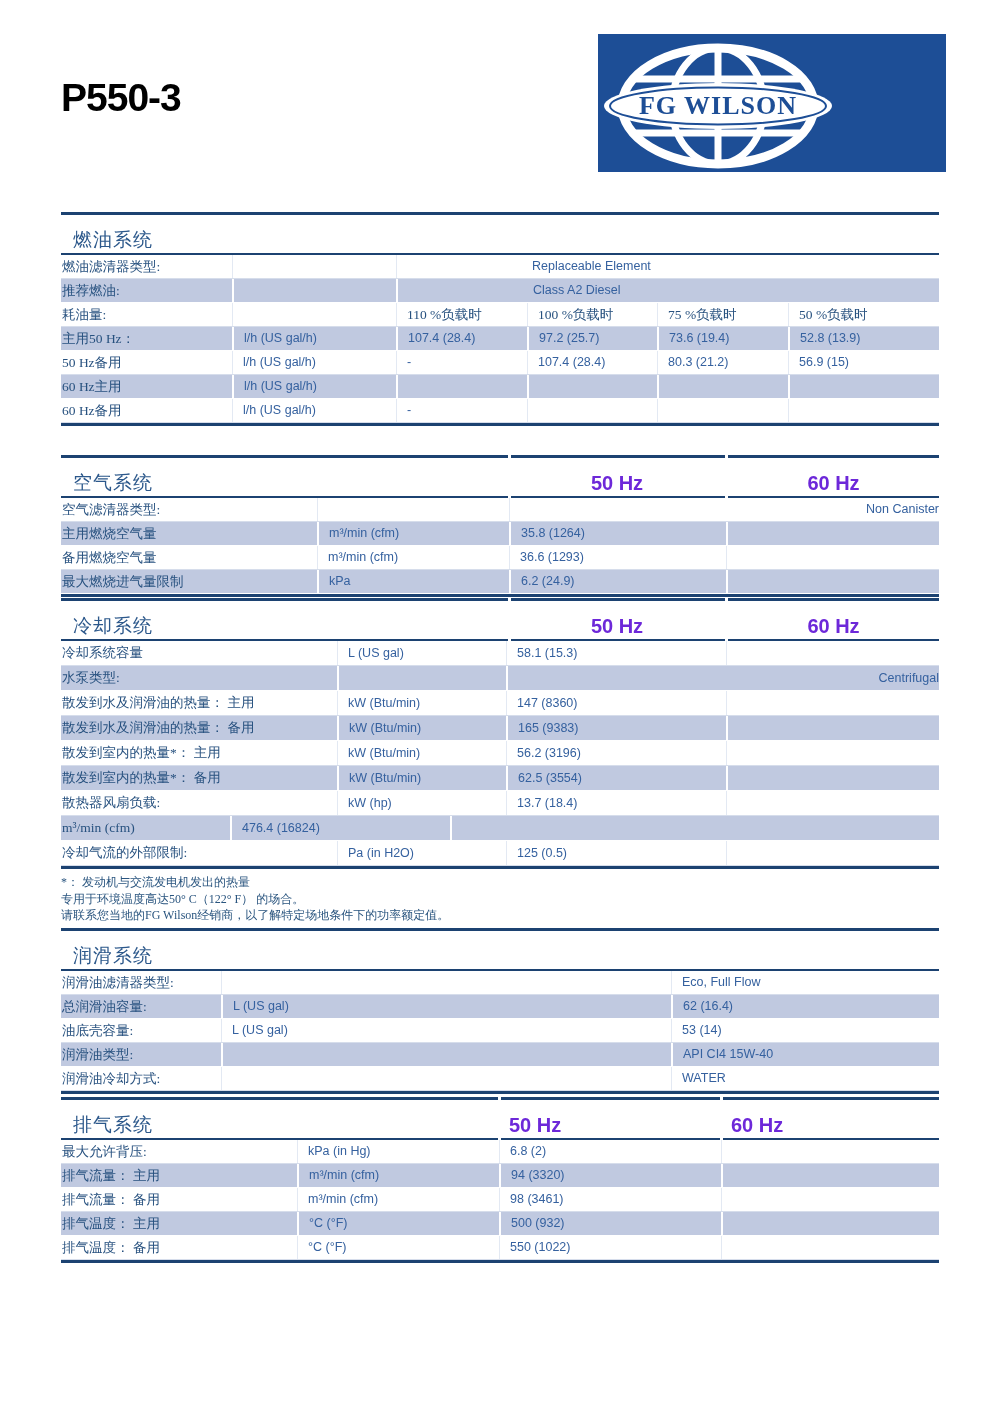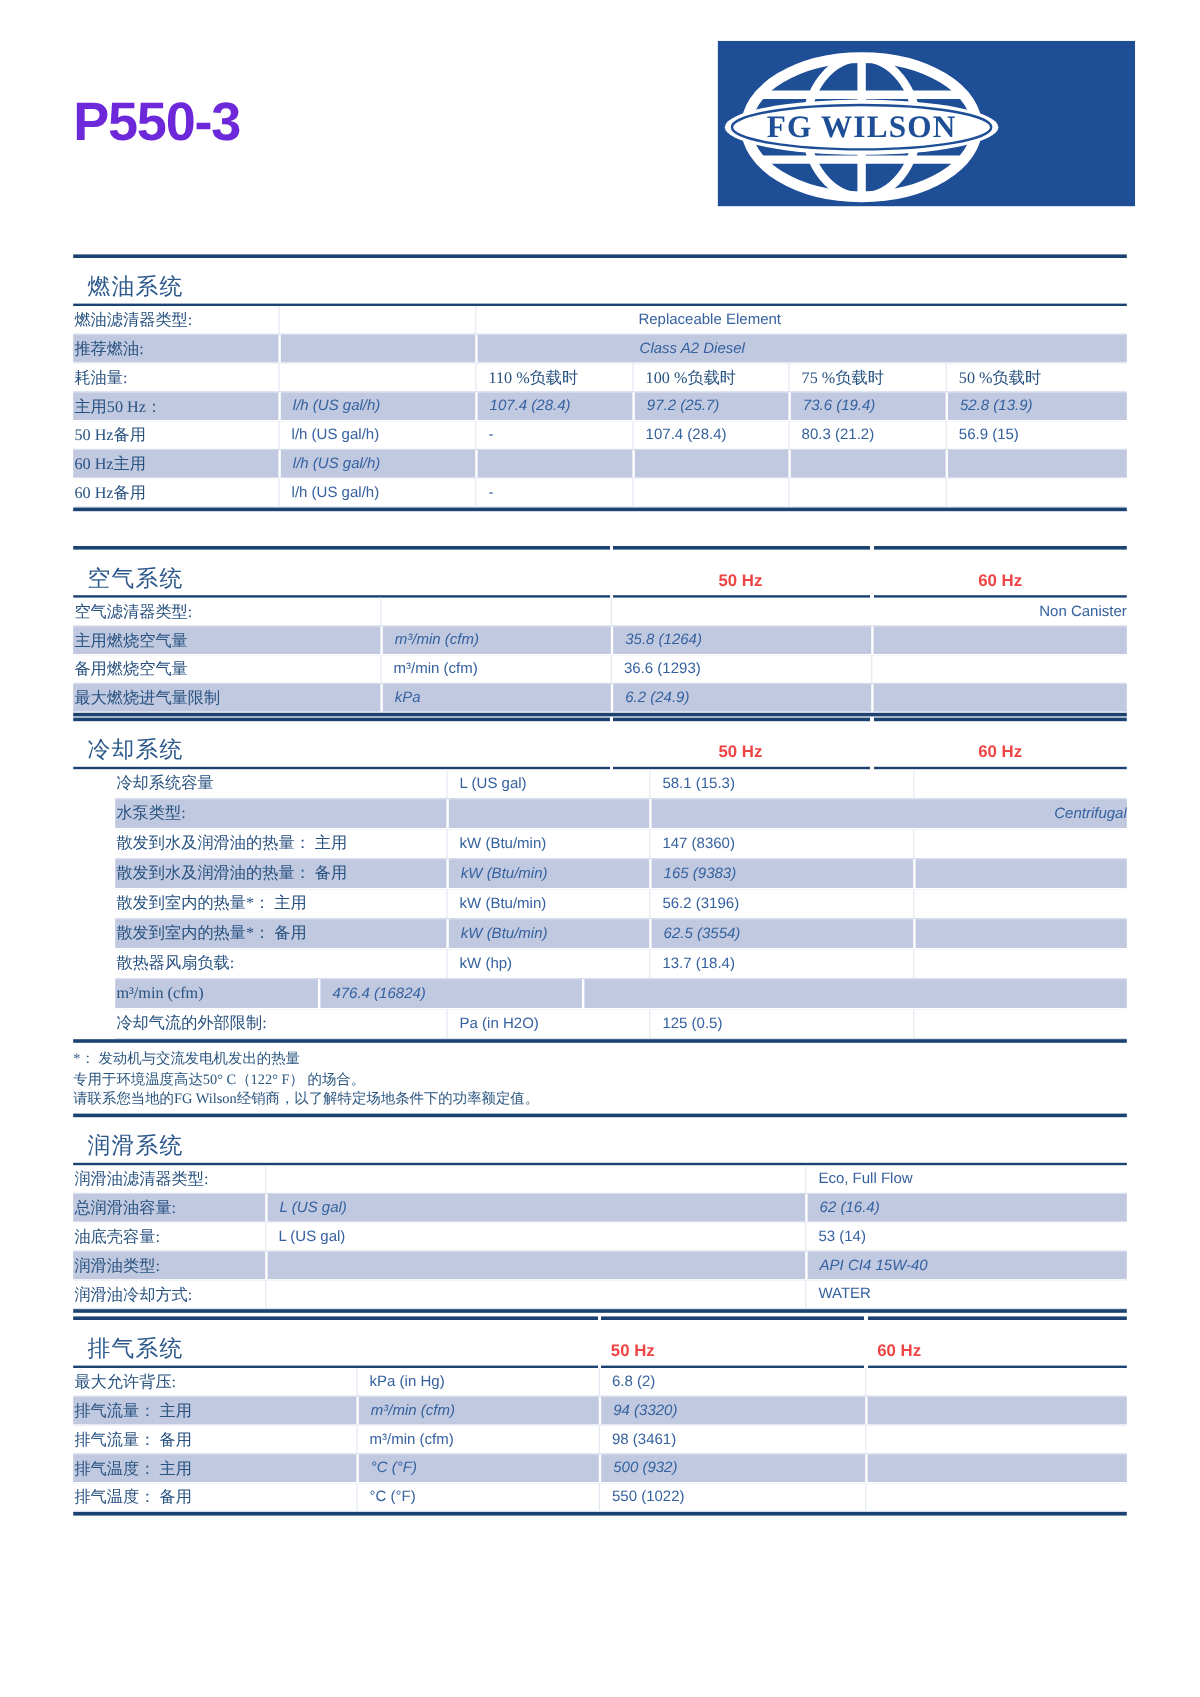"P550-3" .page-title { color: #6d28d9 -> #000000; font-size: 45px -> 39px }
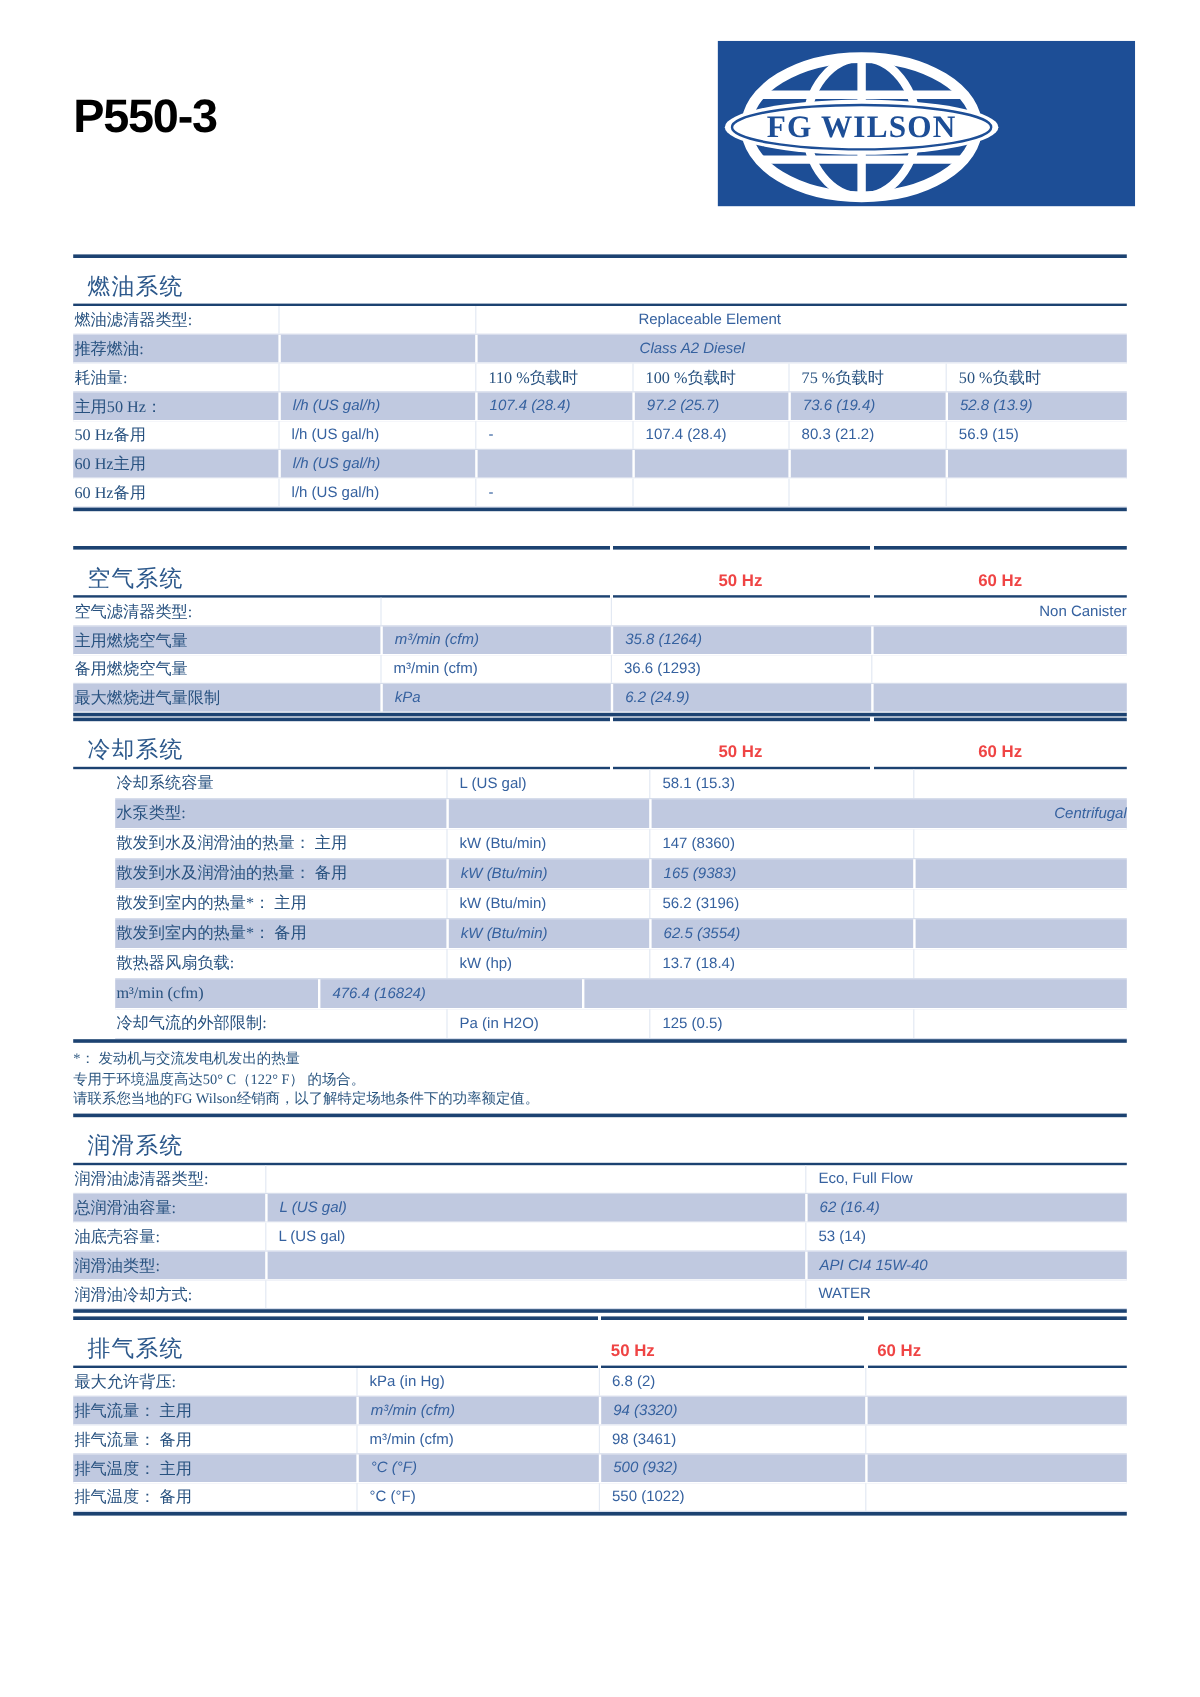"Class A2 Diesel" .row.shaded .cell + .cell { font-style: italic -> none }
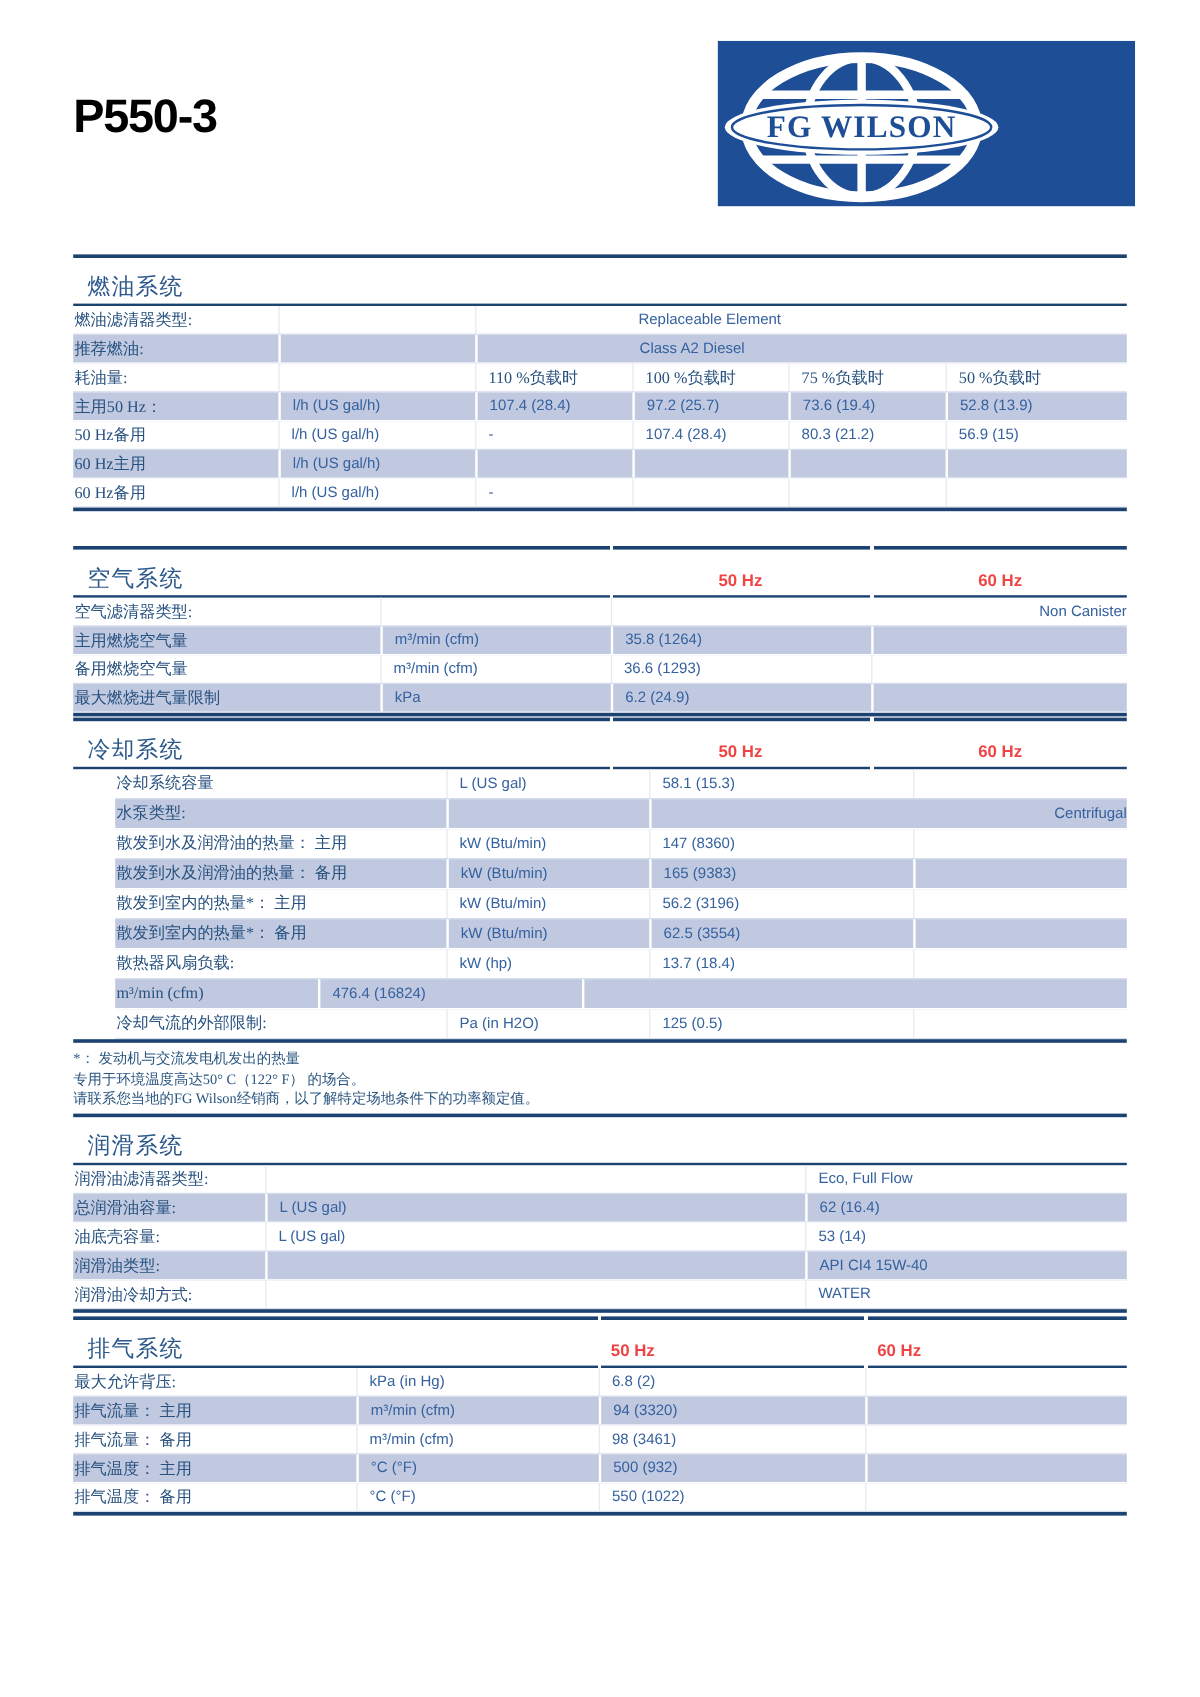"50 Hz" .hz { color: #ef4444 -> #6d28d9; font-size: 14px -> 20px }
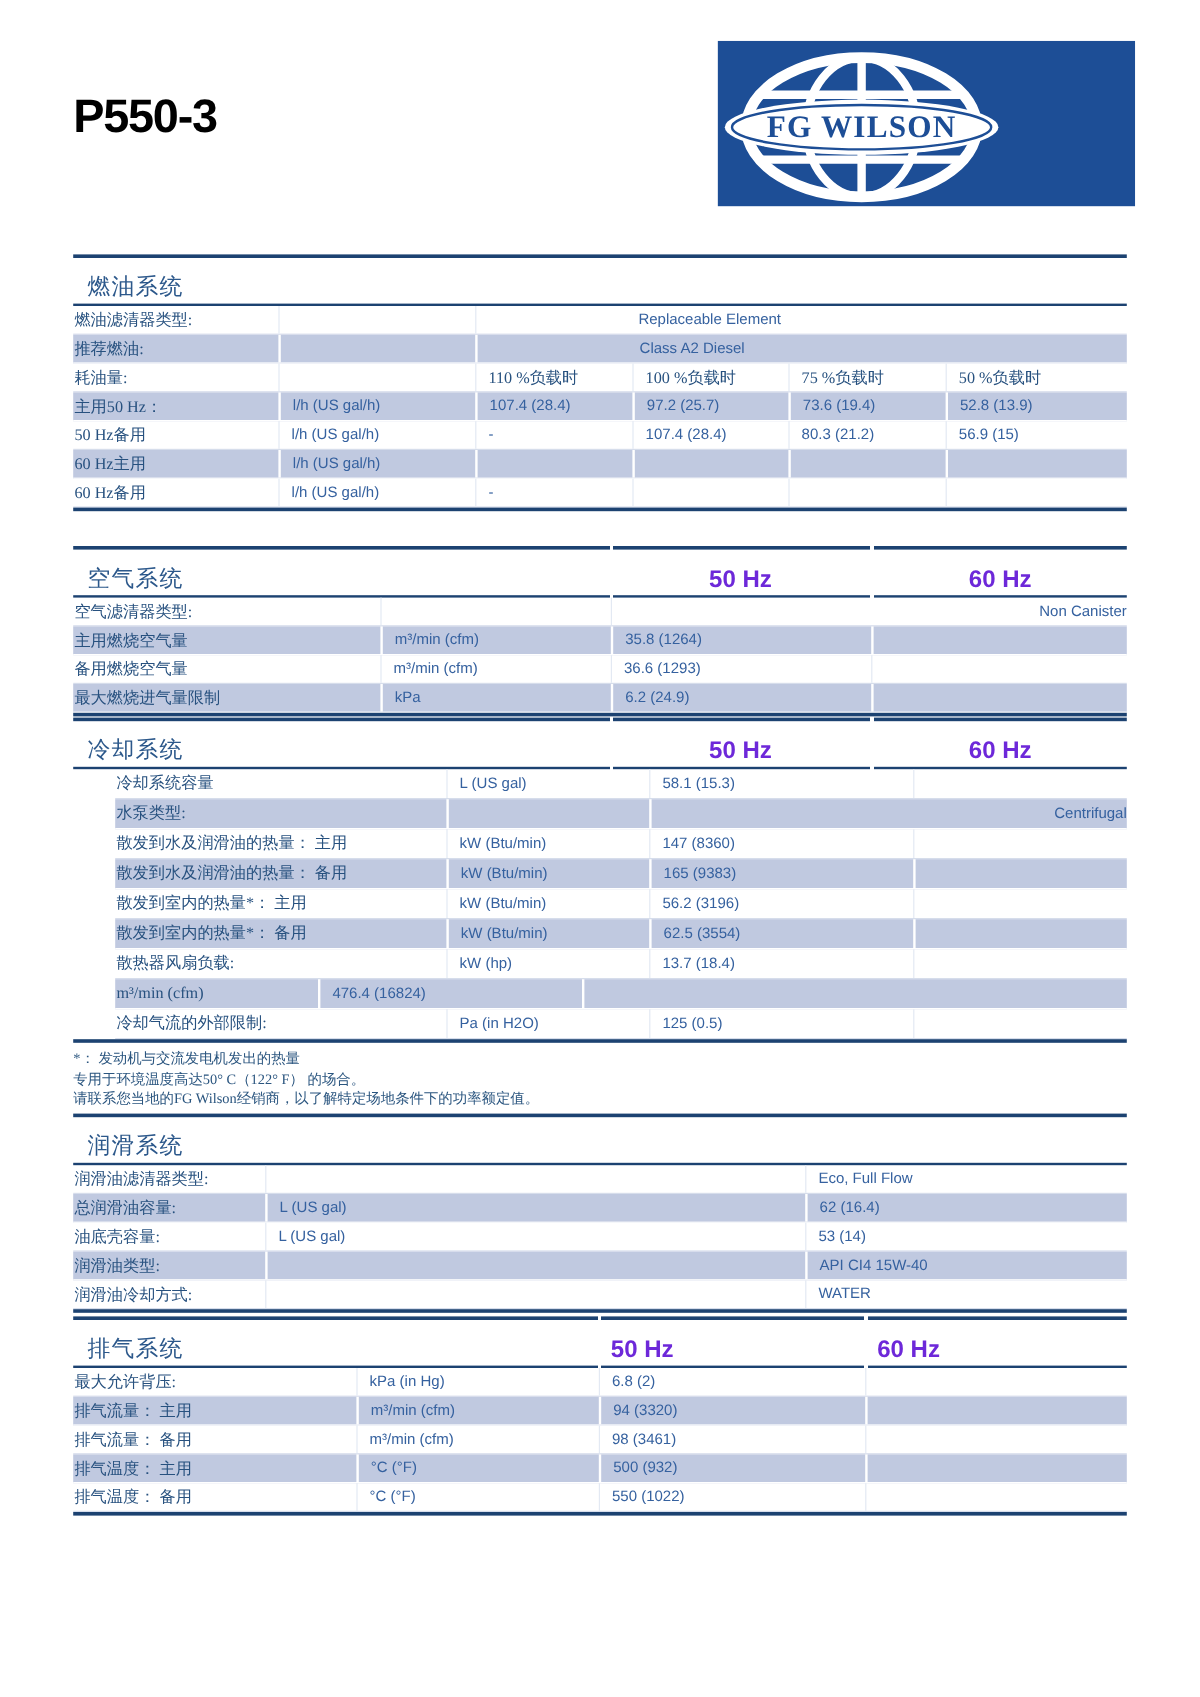"冷却系统容量" .t-cool .row { margin-left: 35px -> none }
